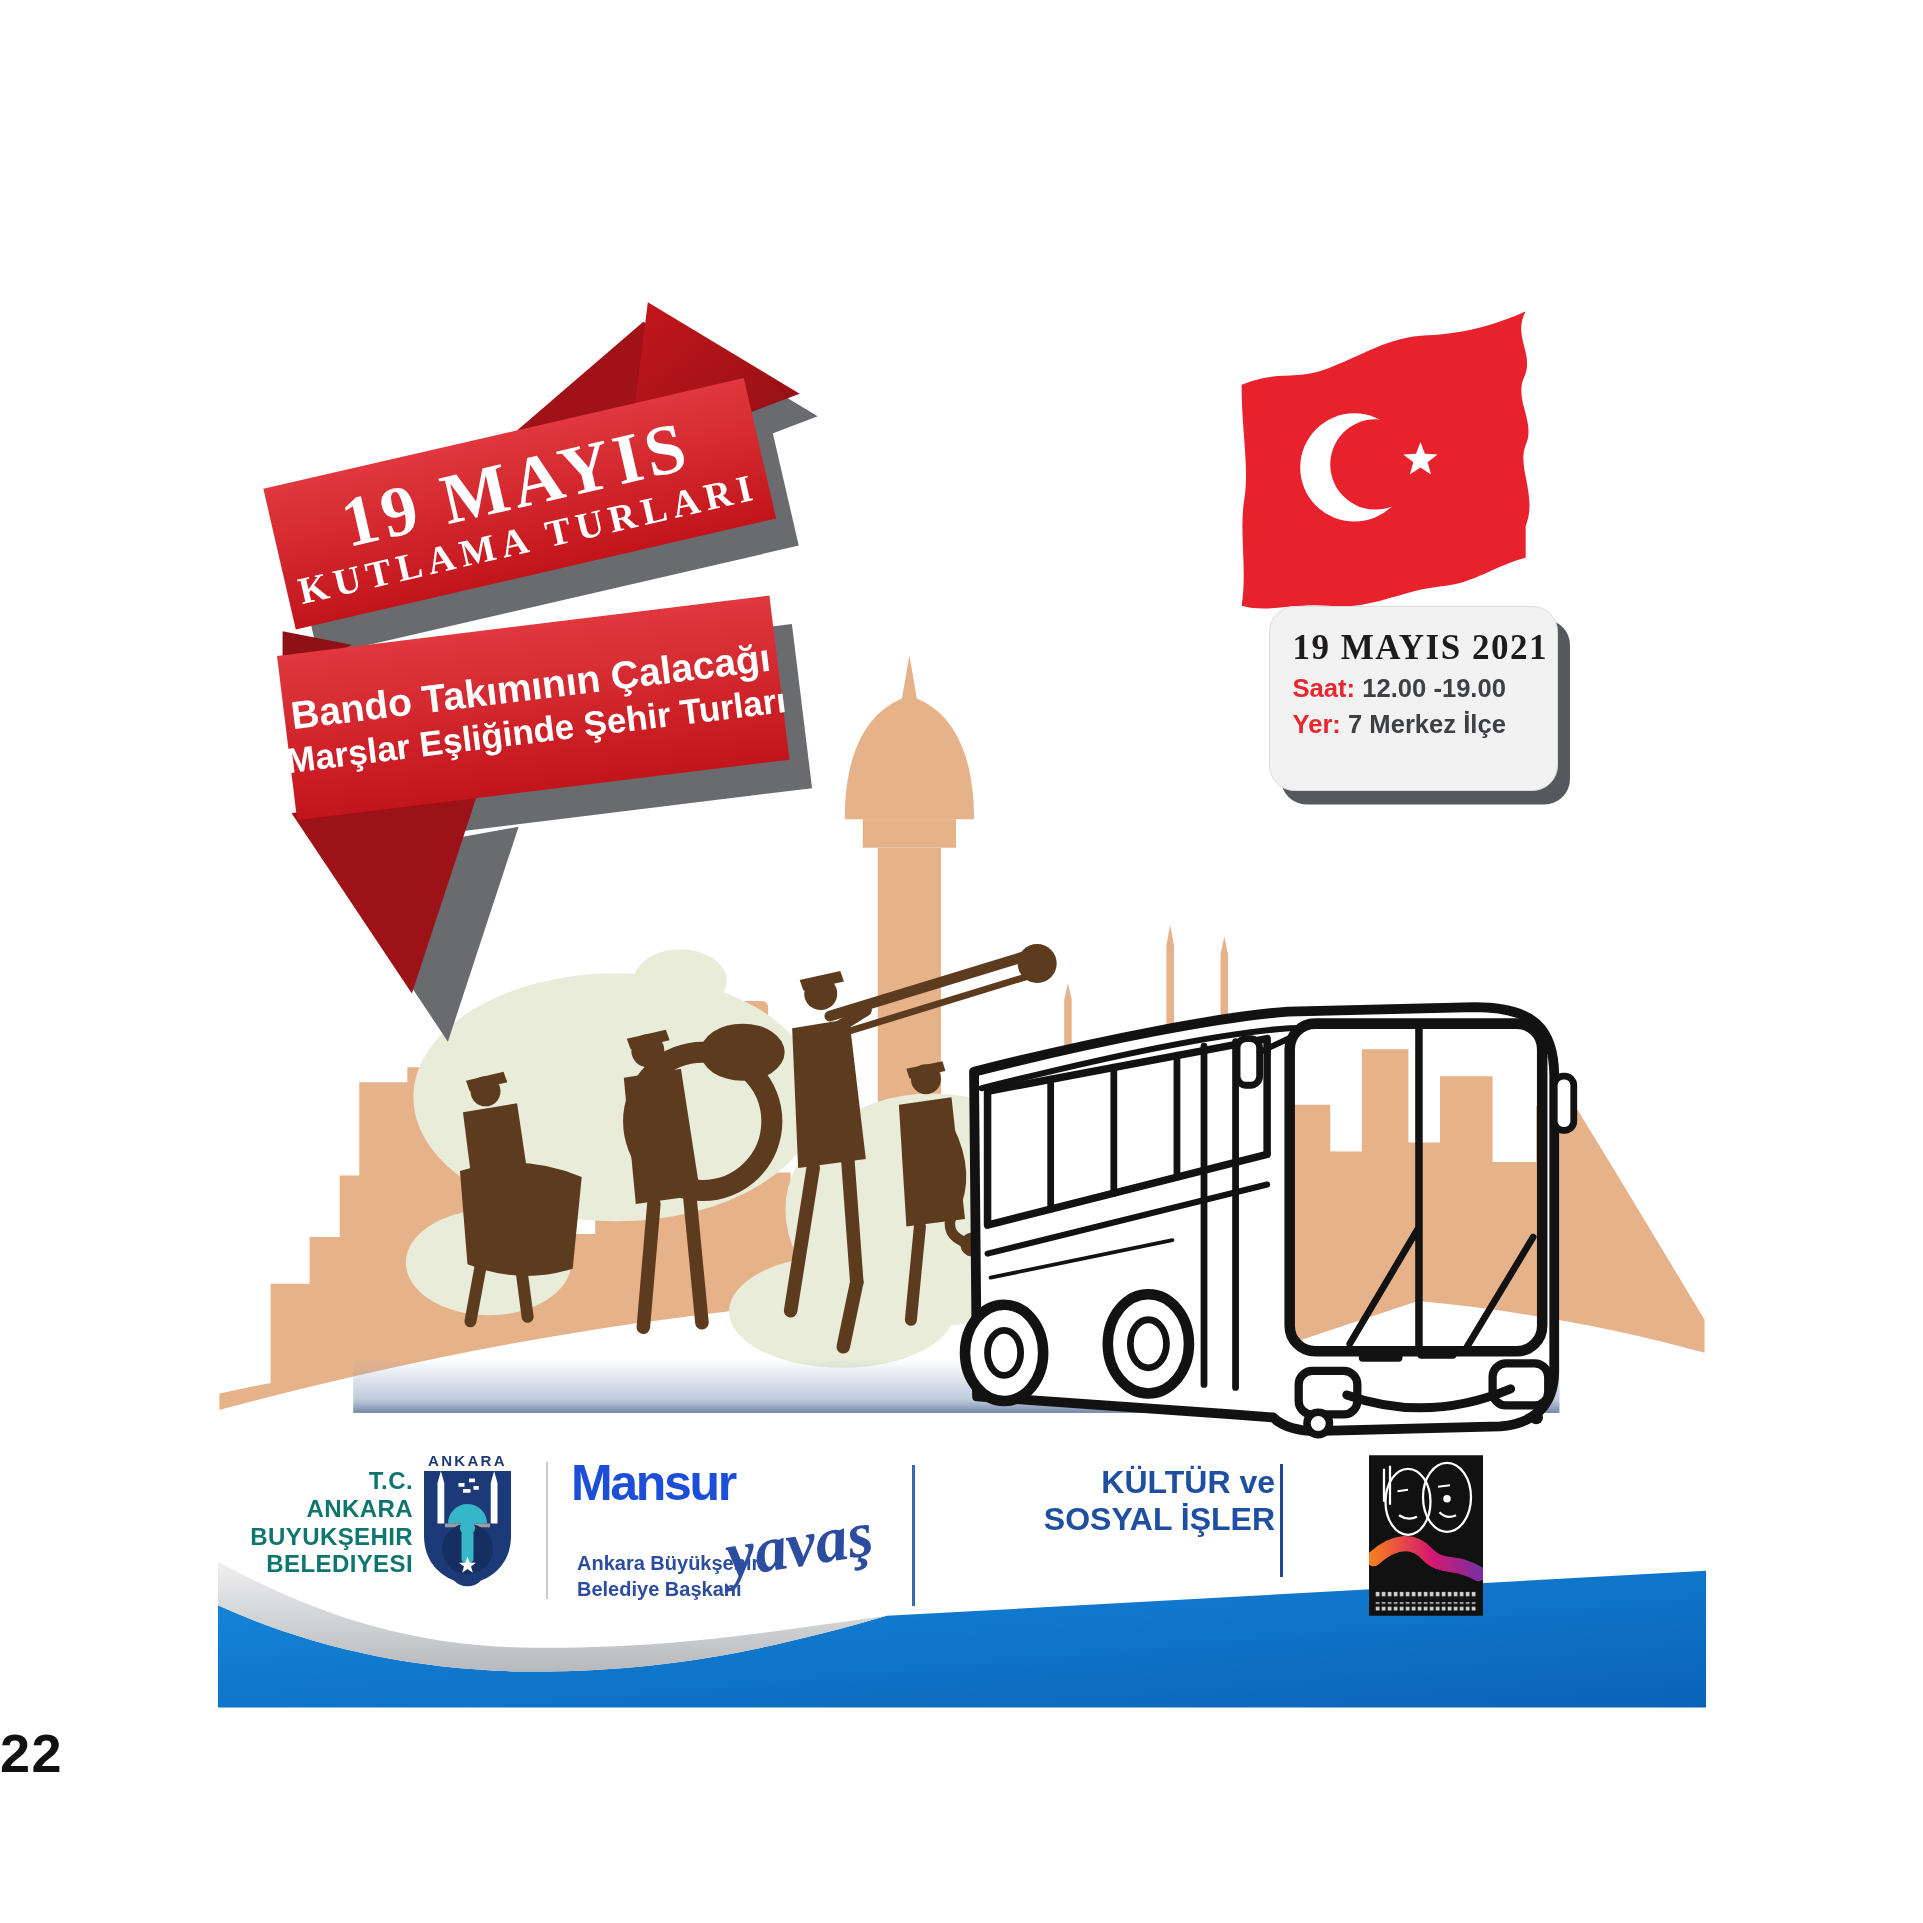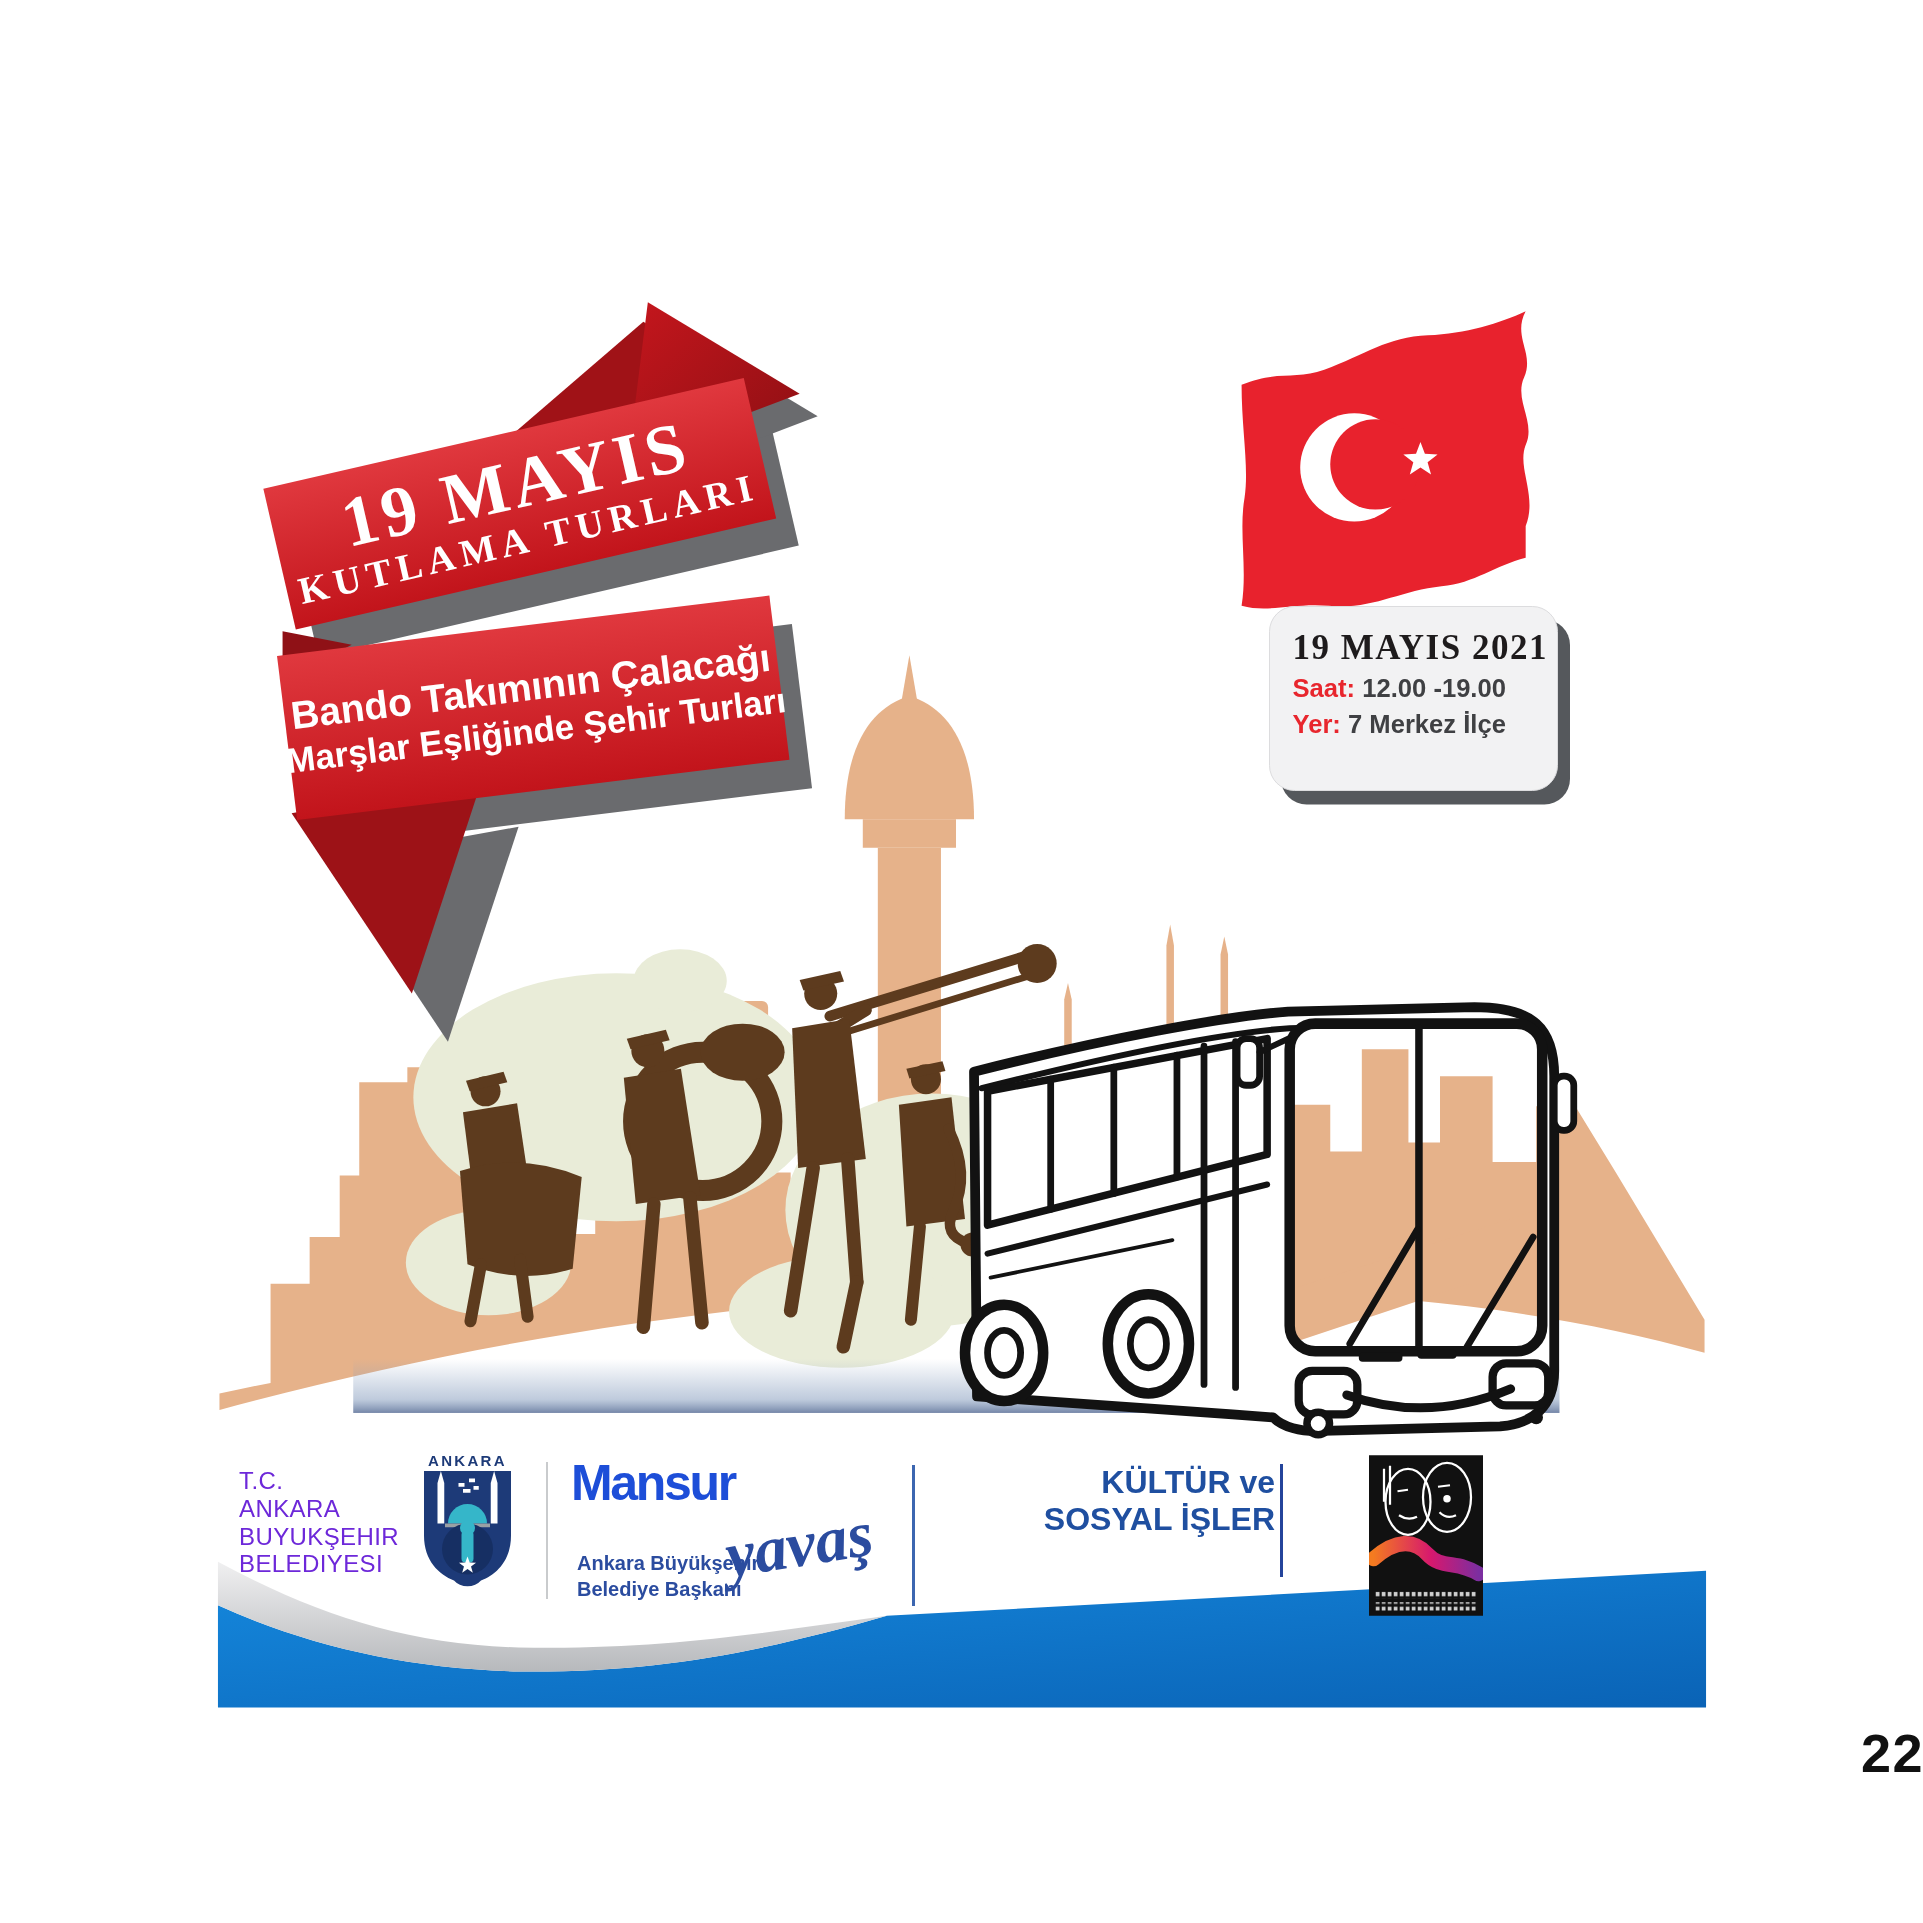"T.C." .tc-block { color: #6d28d9 -> #0f766e; font-weight: normal -> bold; text-align: left -> right }
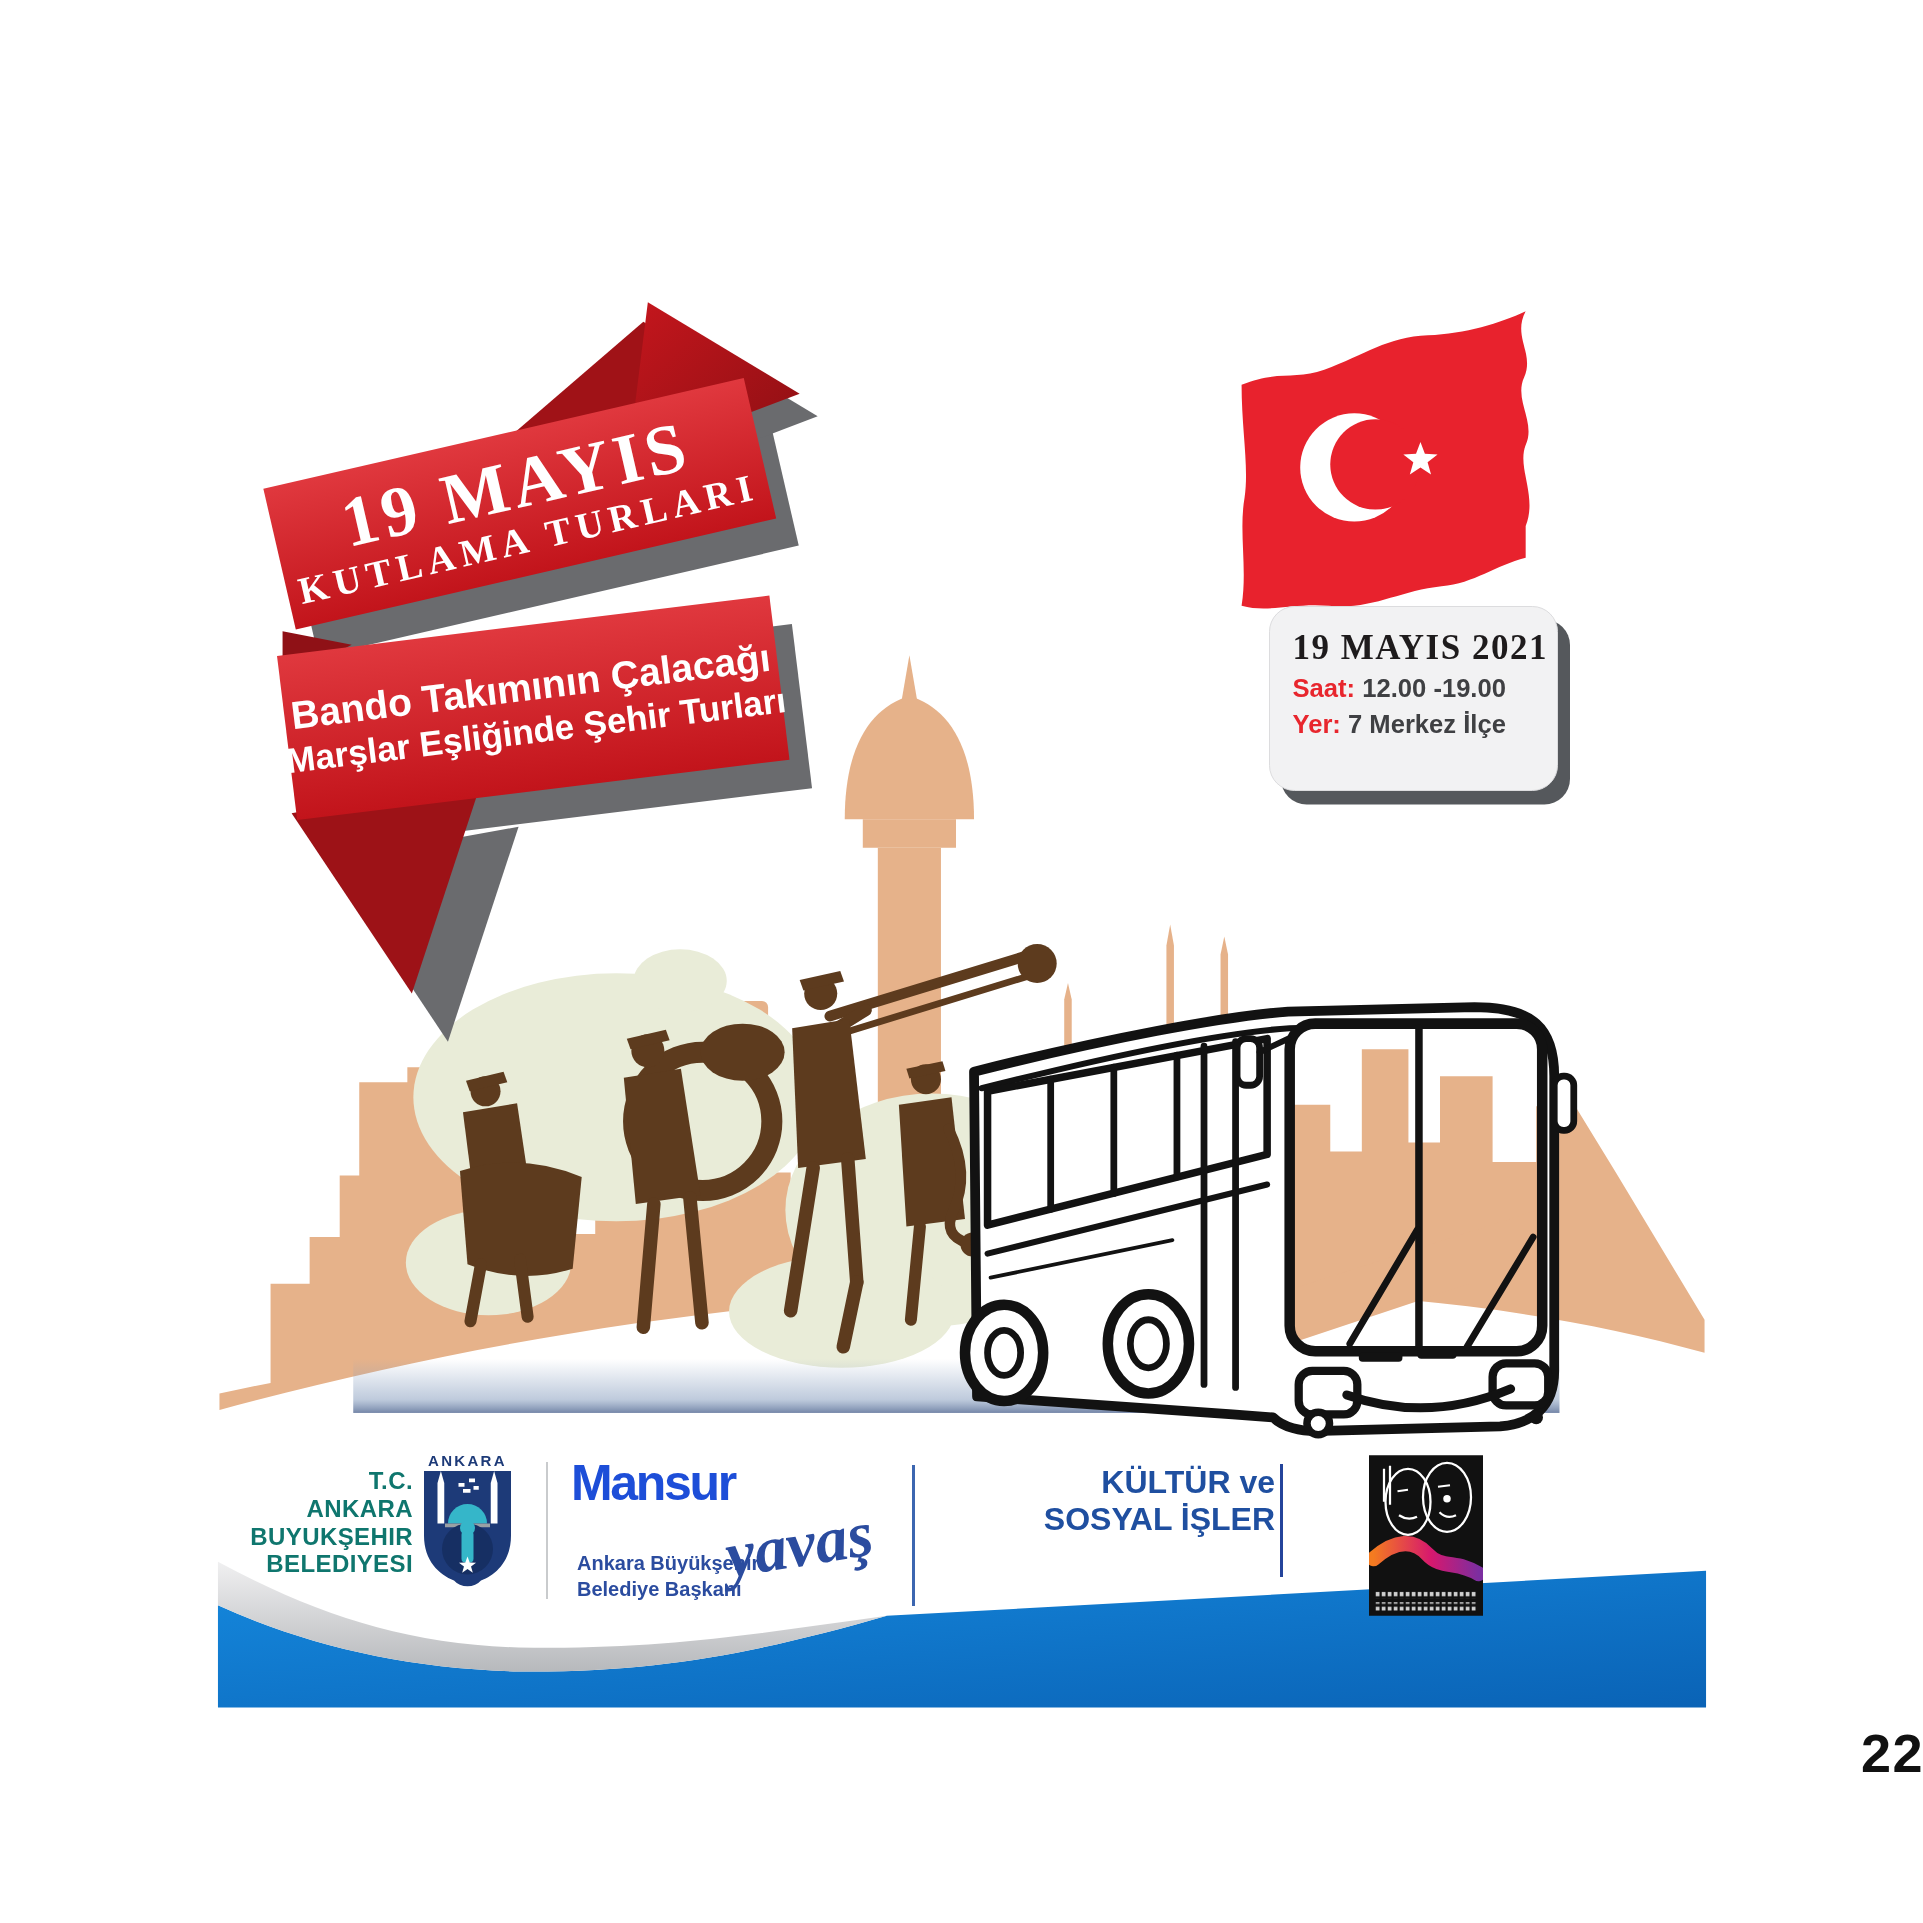"22" .page-number { text-align: right -> left }
